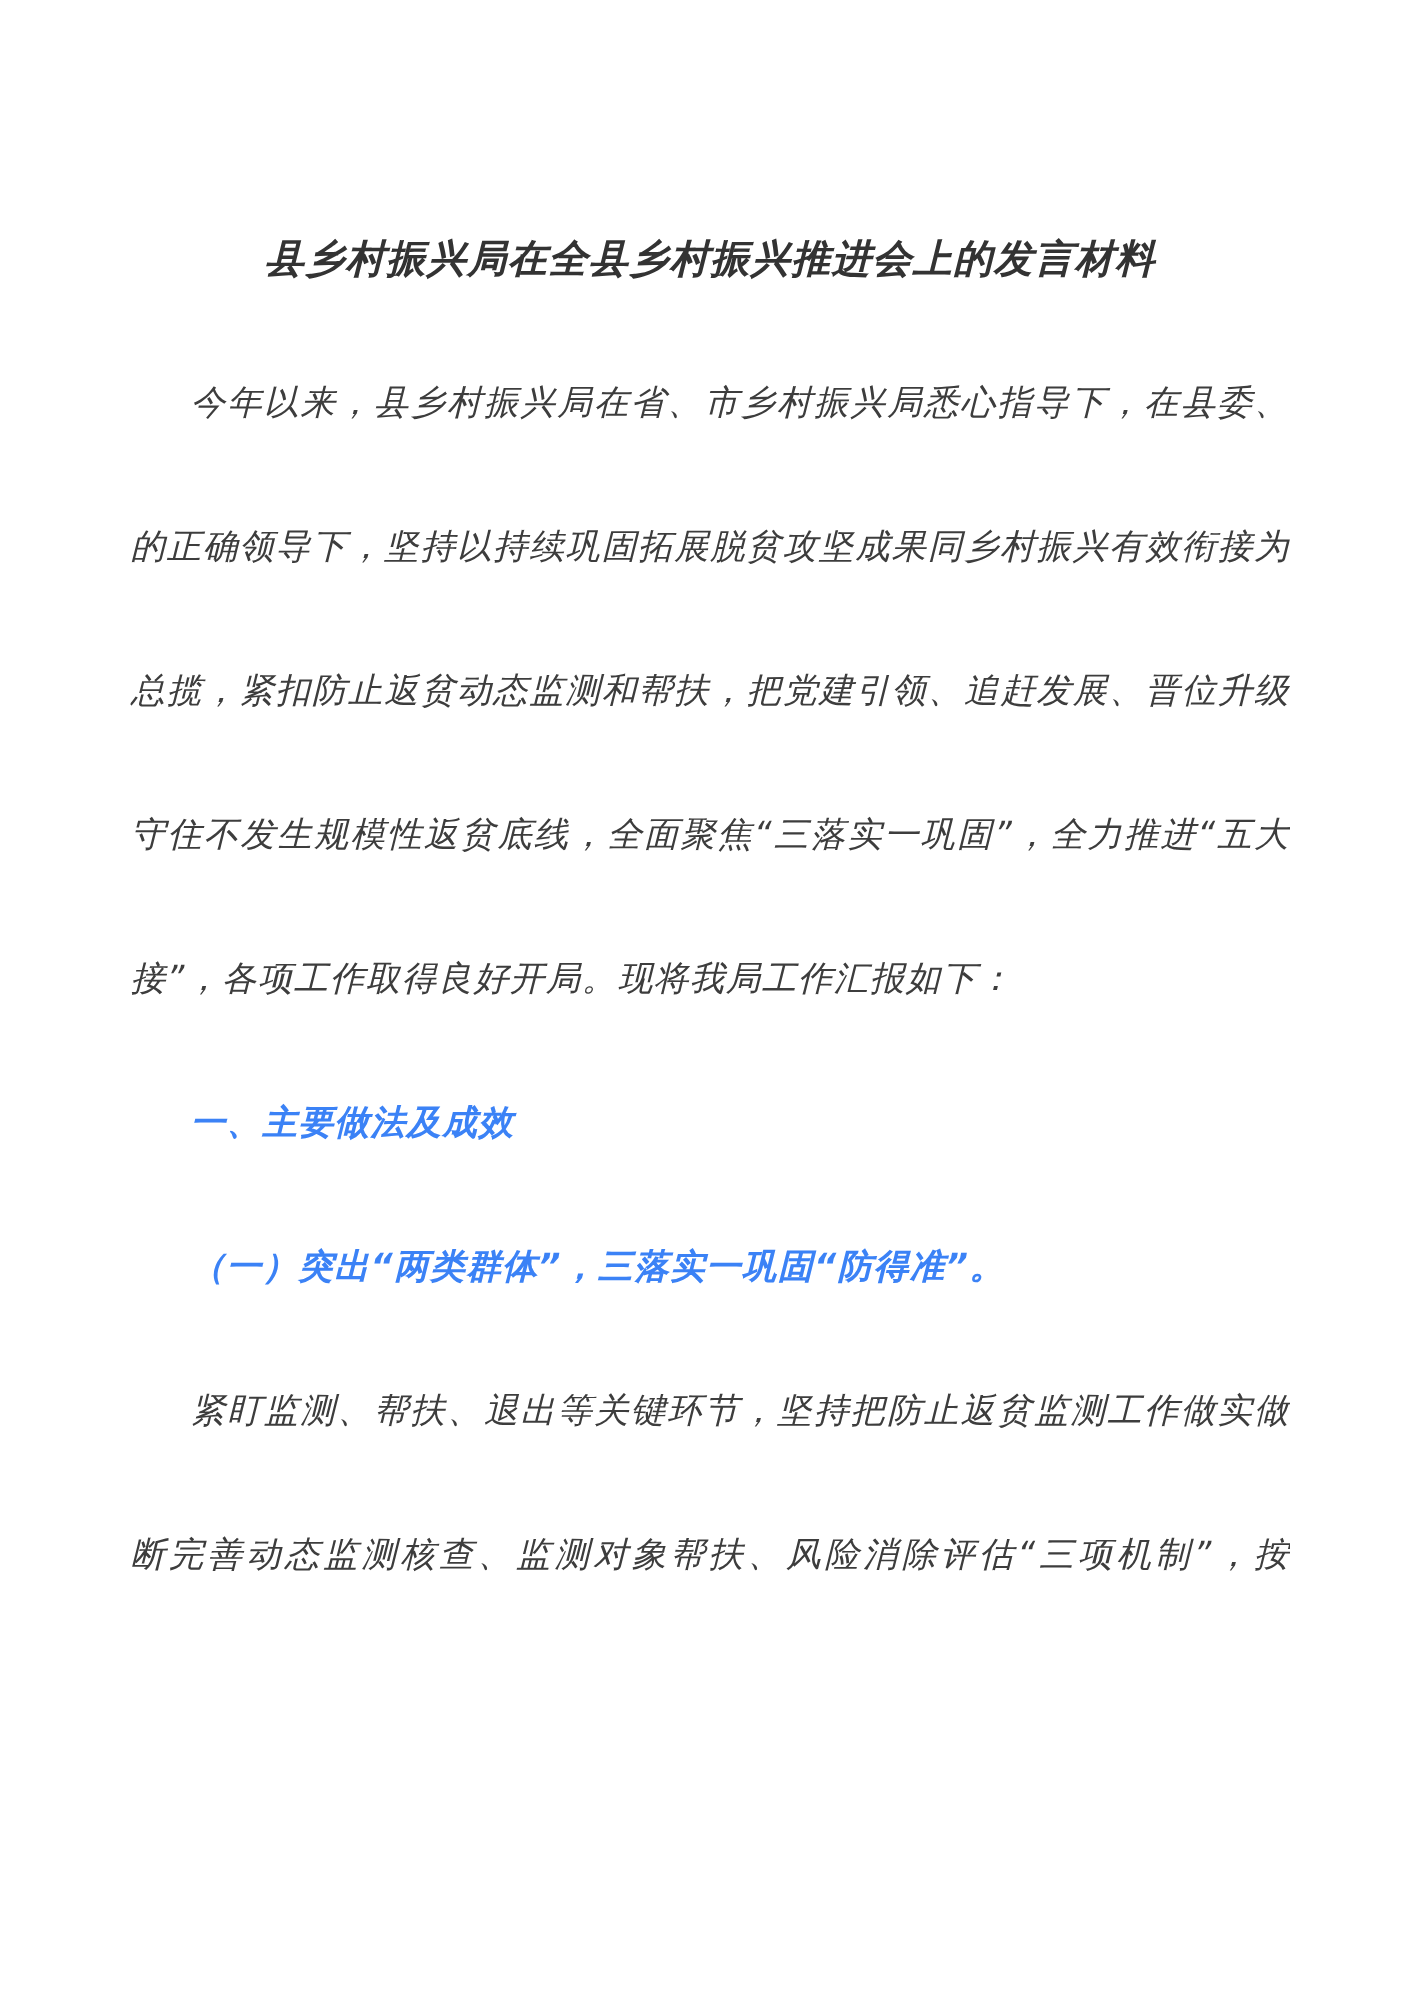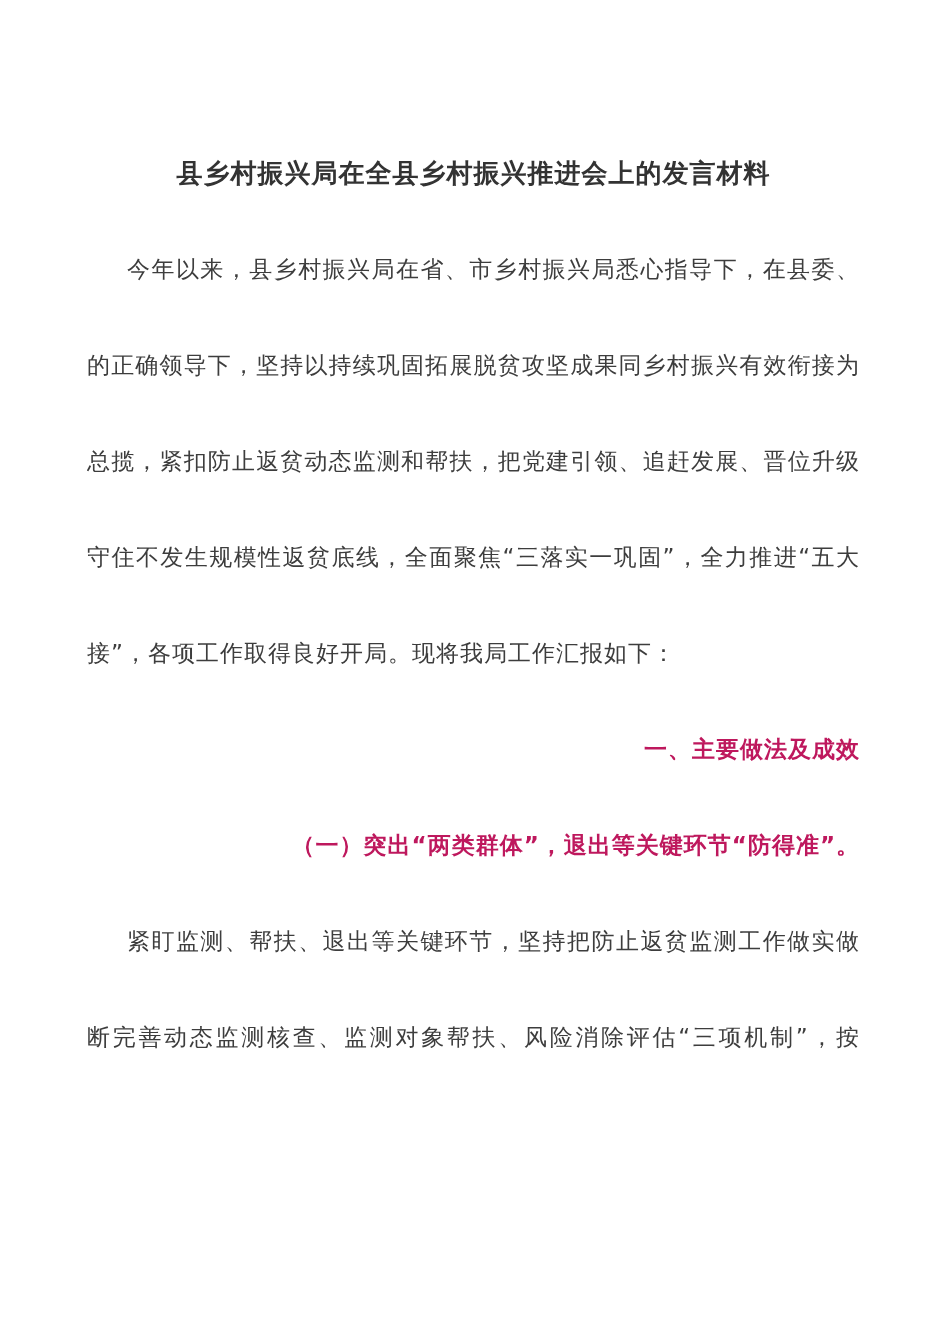"县乡村振兴局在全县乡村振兴推进会上的发言材料" .page { font-style: none -> italic }
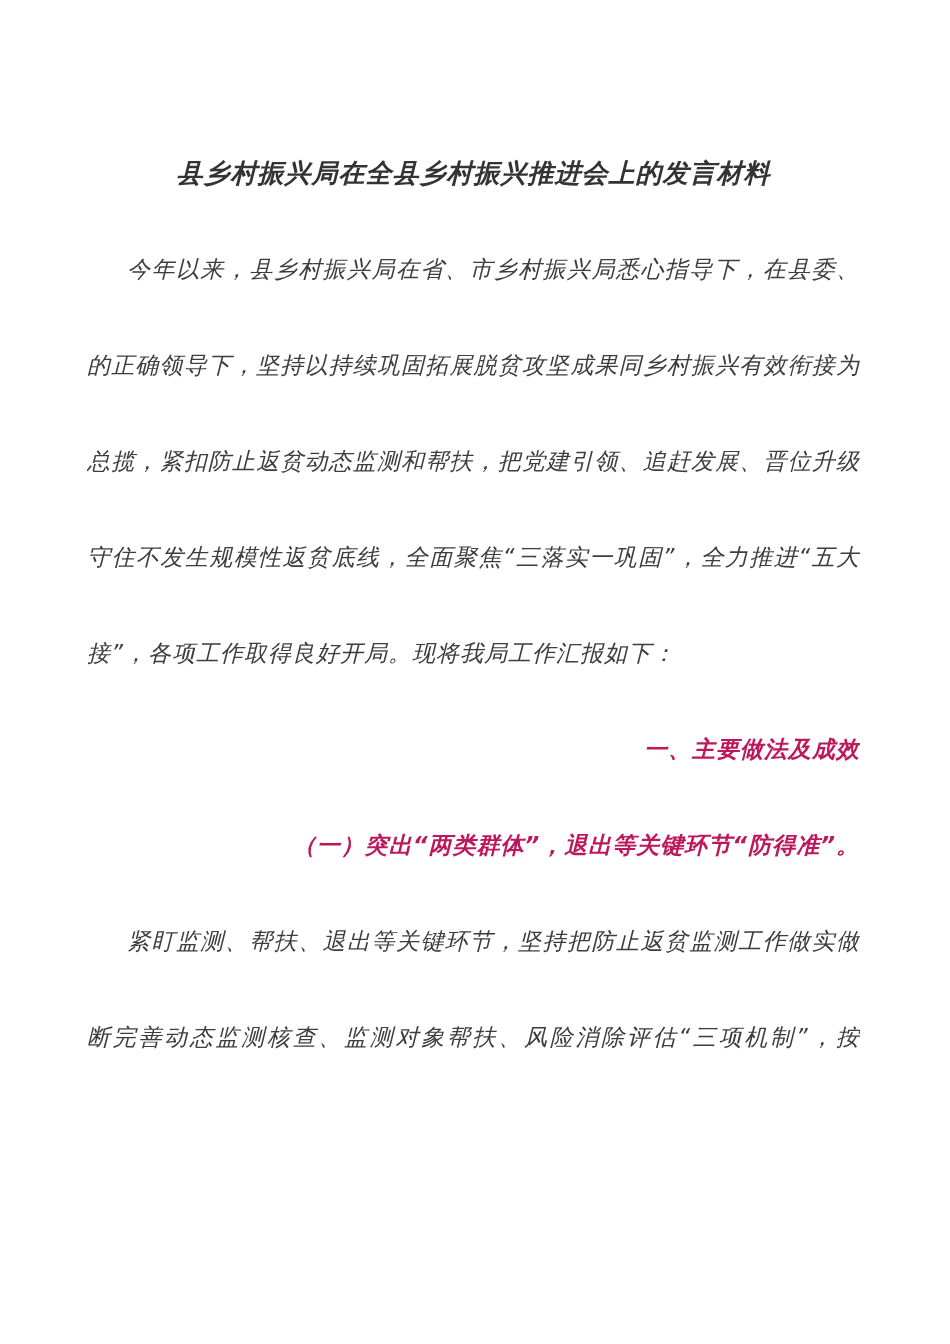"一、主要做法及成效" .line.heading { color: #be185d -> #3b82f6; text-align: right -> none }
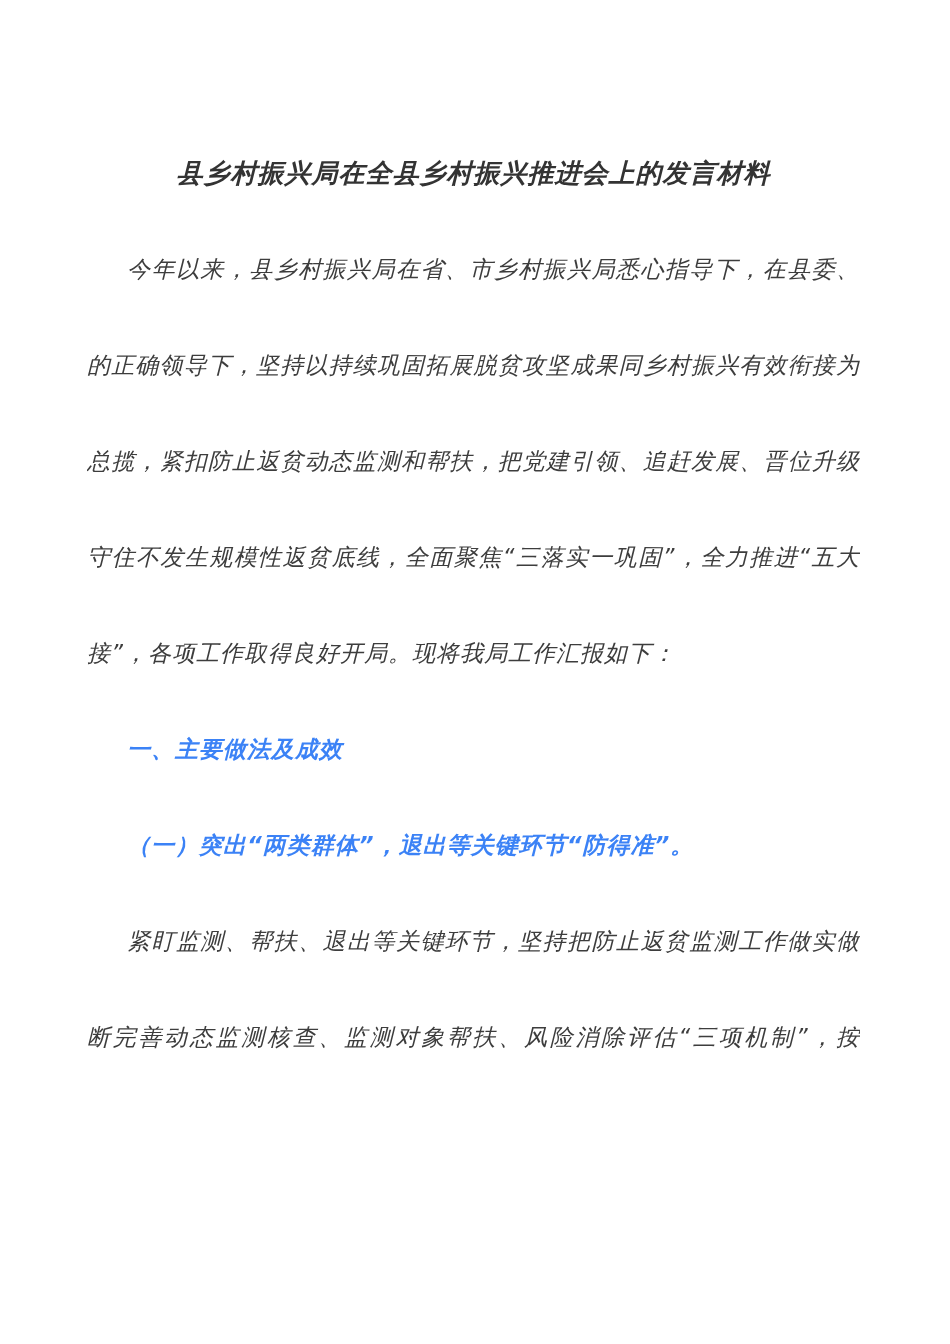"（一）突出“两类群体”，退出等关键环节“防得准”。" div.line { text: 退出等关键环节 -> 三落实一巩固 }
